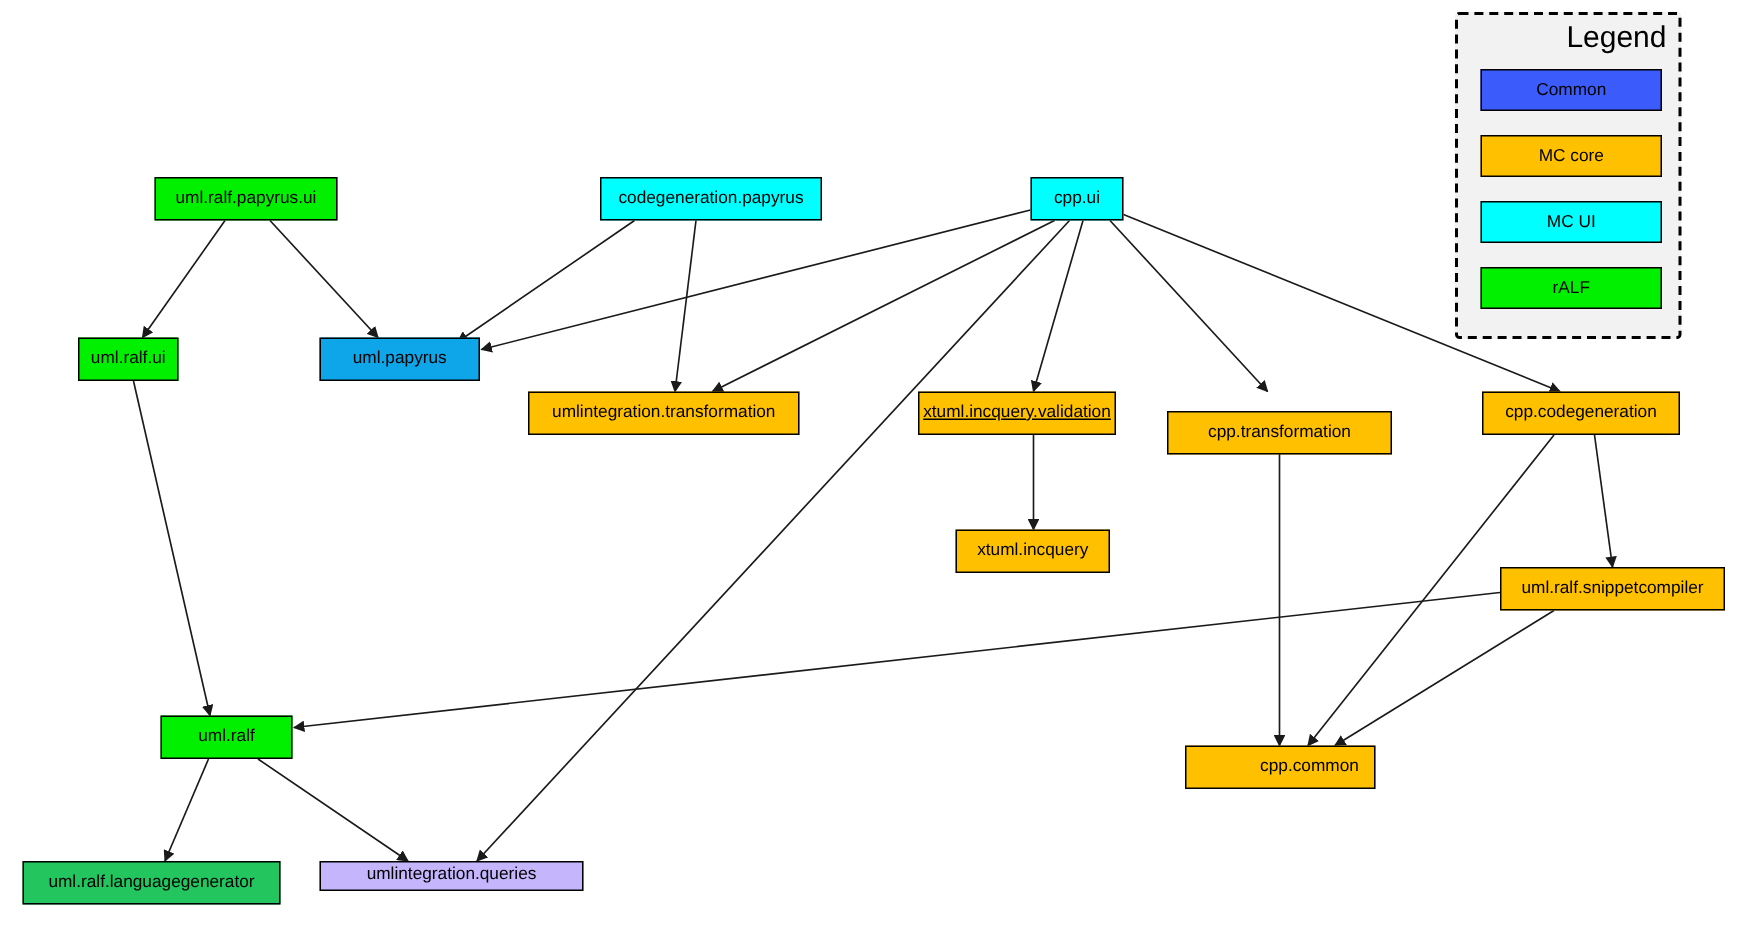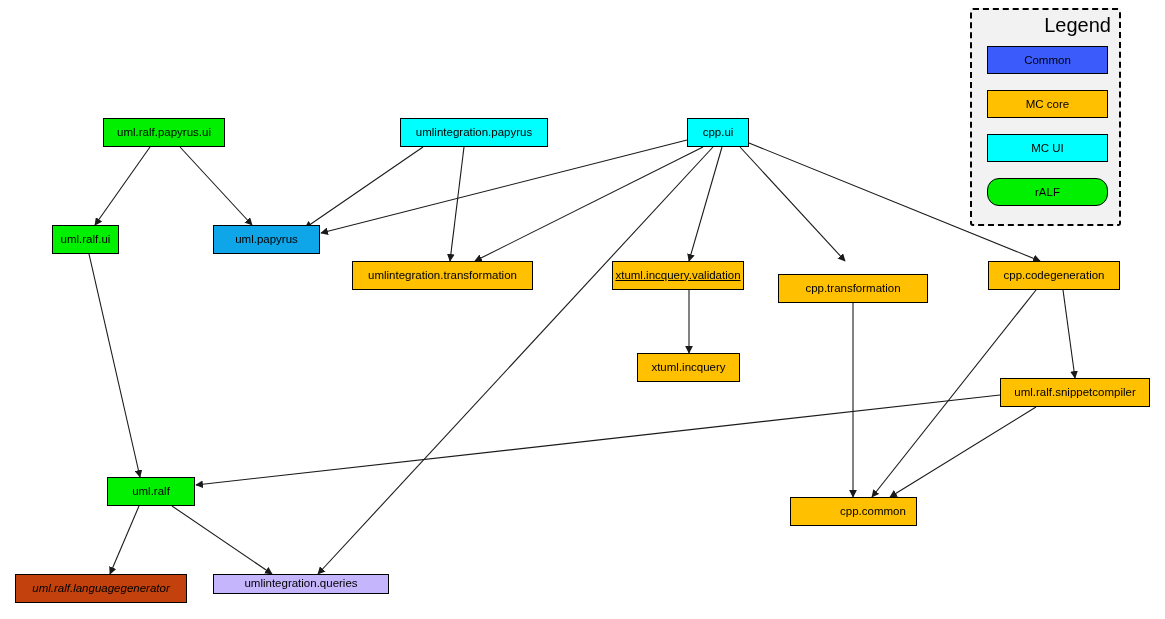"umlintegration.papyrus" div.node { text: umlintegration.papyrus -> codegeneration.papyrus }
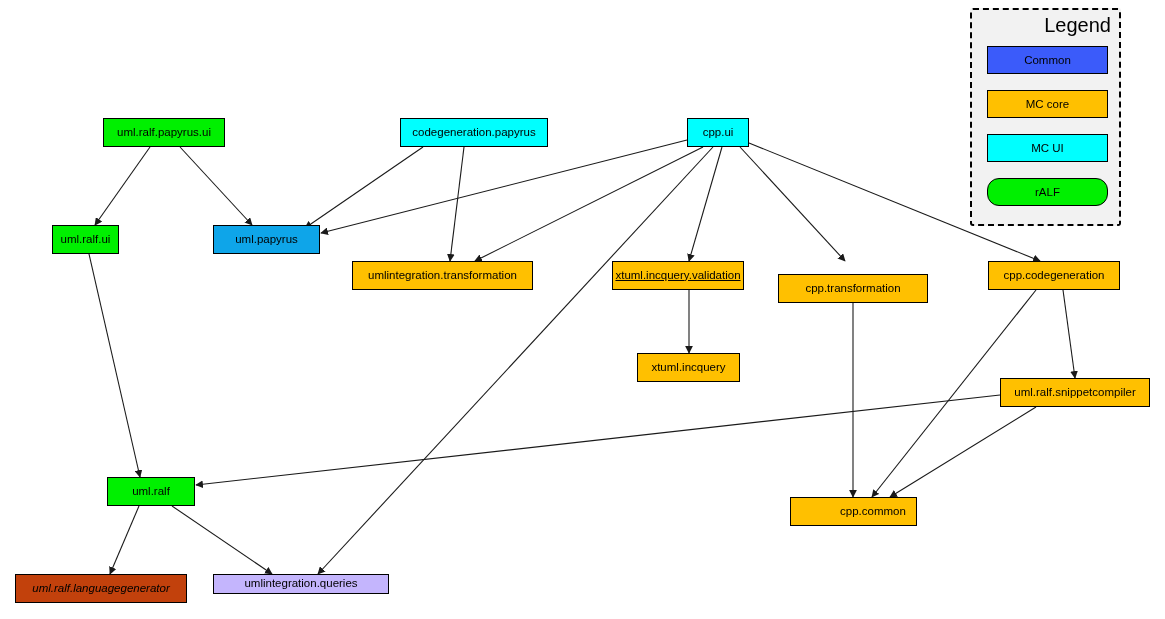"rALF" div.legend-item { border-radius: 12px -> none }
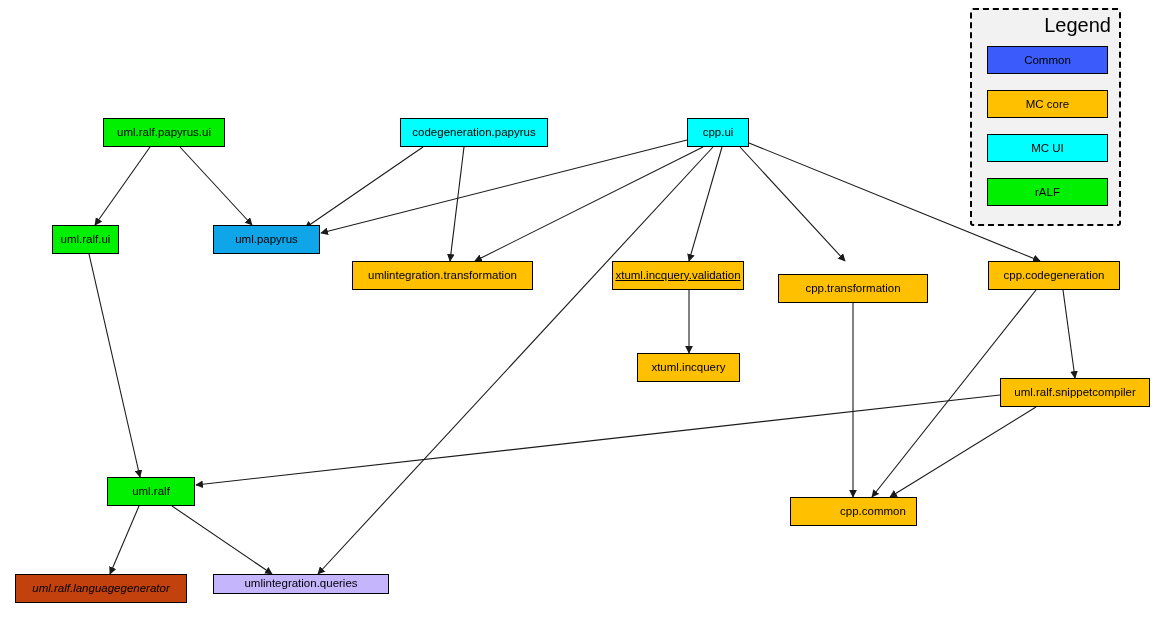"uml.ralf.languagegenerator" div.node { background: #c2410c -> #22c55e; font-style: italic -> none }
